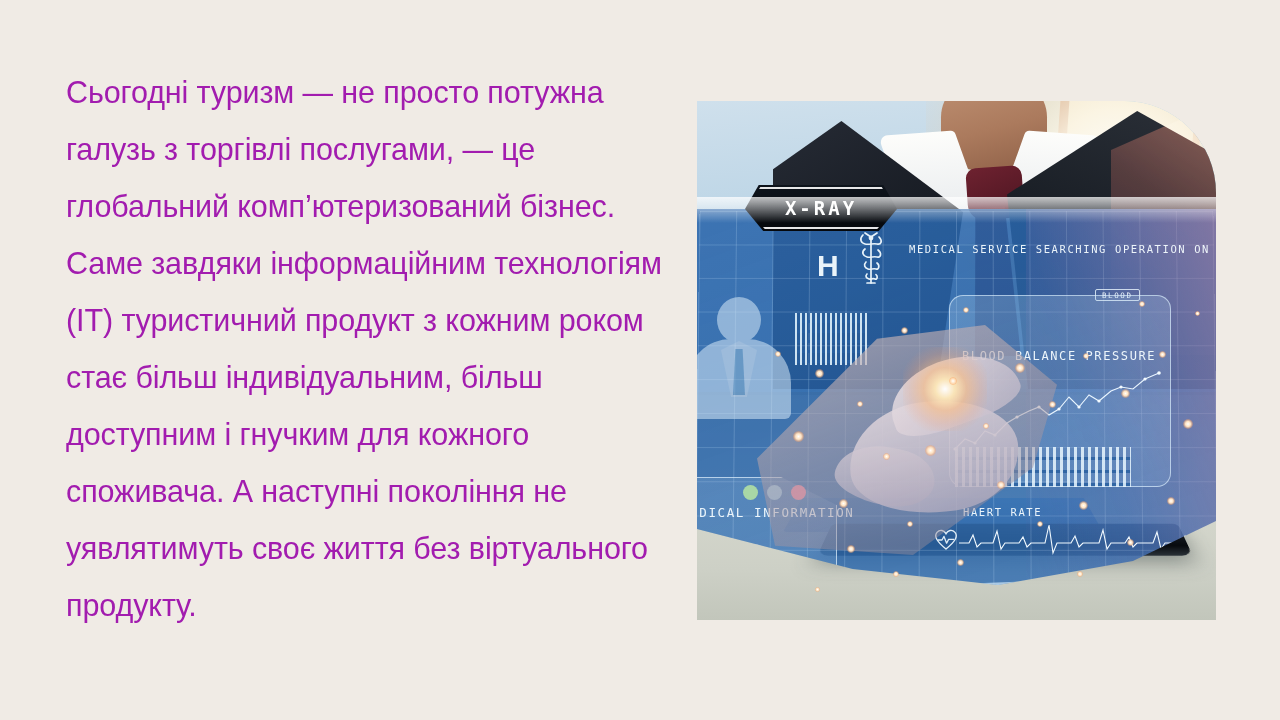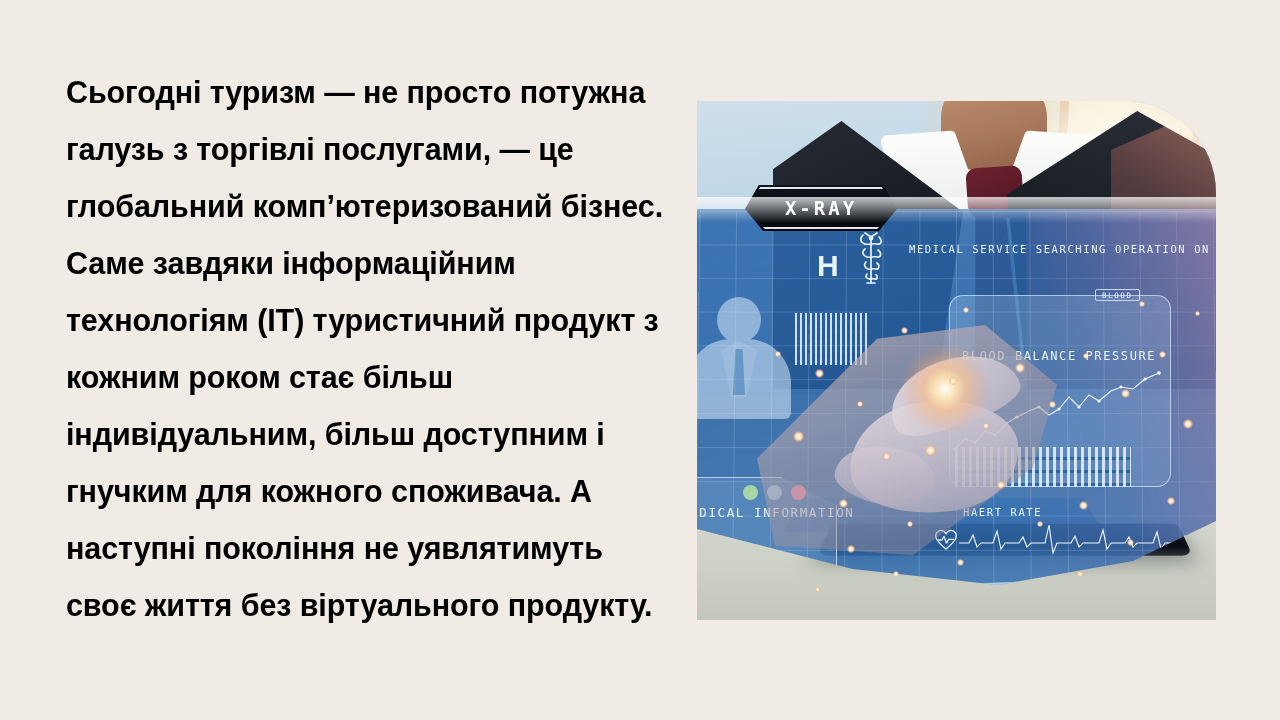"Сьогодні туризм — не просто" .body-text { color: #000000 -> #a21caf; font-weight: 700 -> 400 }
